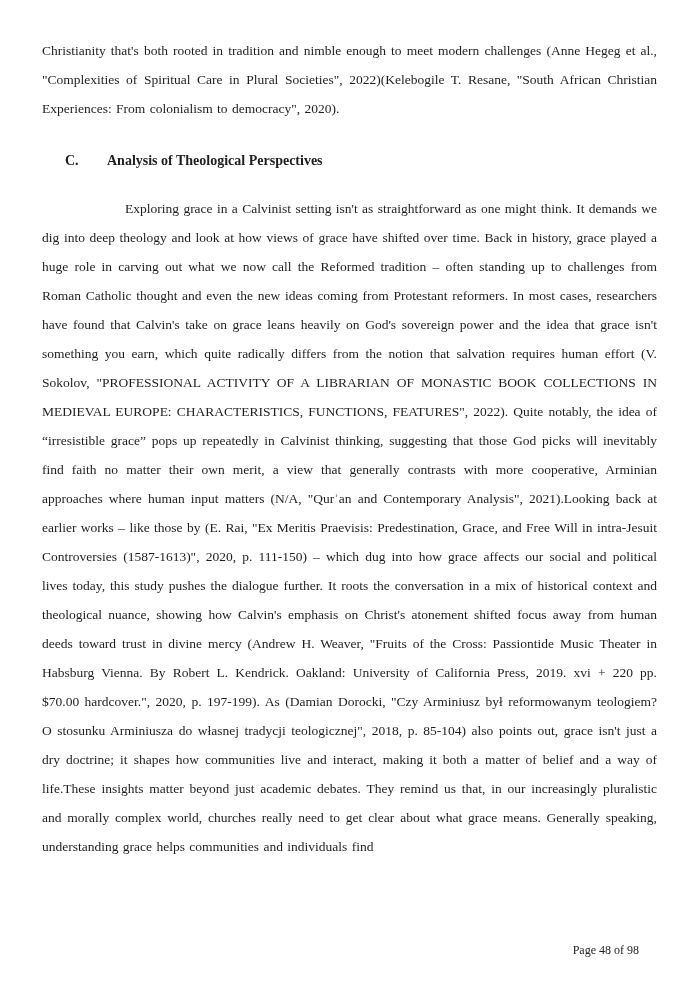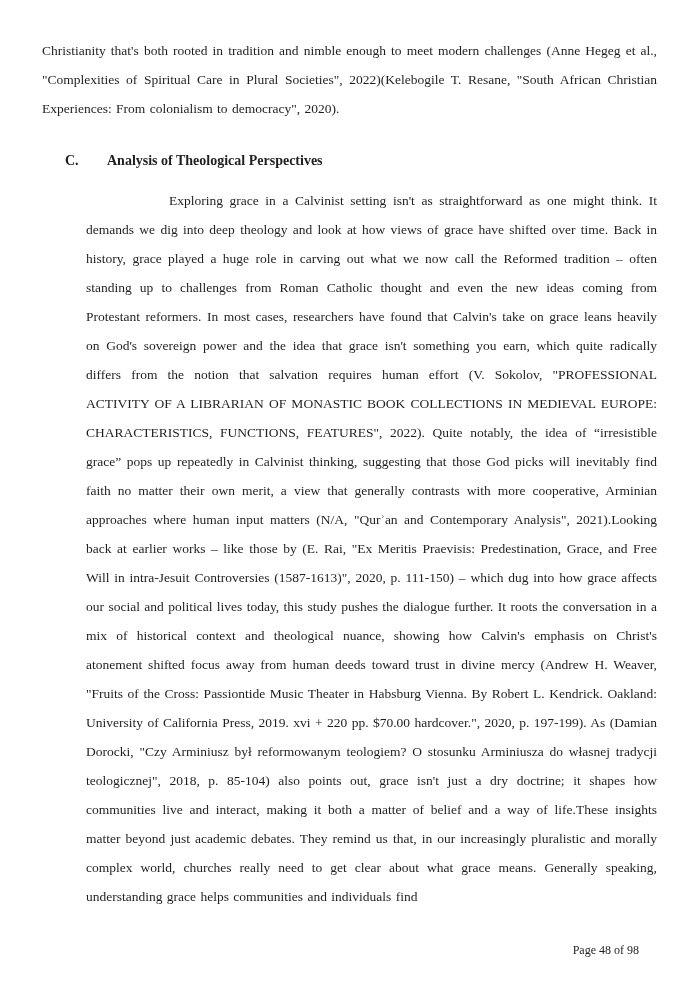"C. Analysis of Theological Perspectives" .section-heading { margin: 23px 0 11px 0 -> 23px 0 19px 0 }
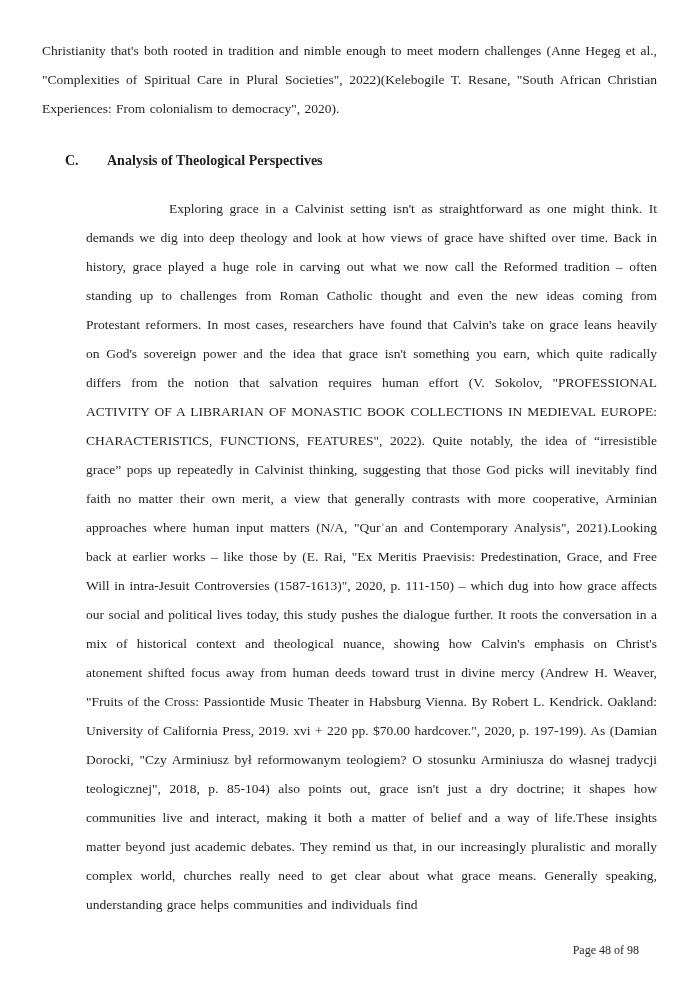"Exploring grace in a Calvinist" .body-para { margin-left: 44px -> none }
